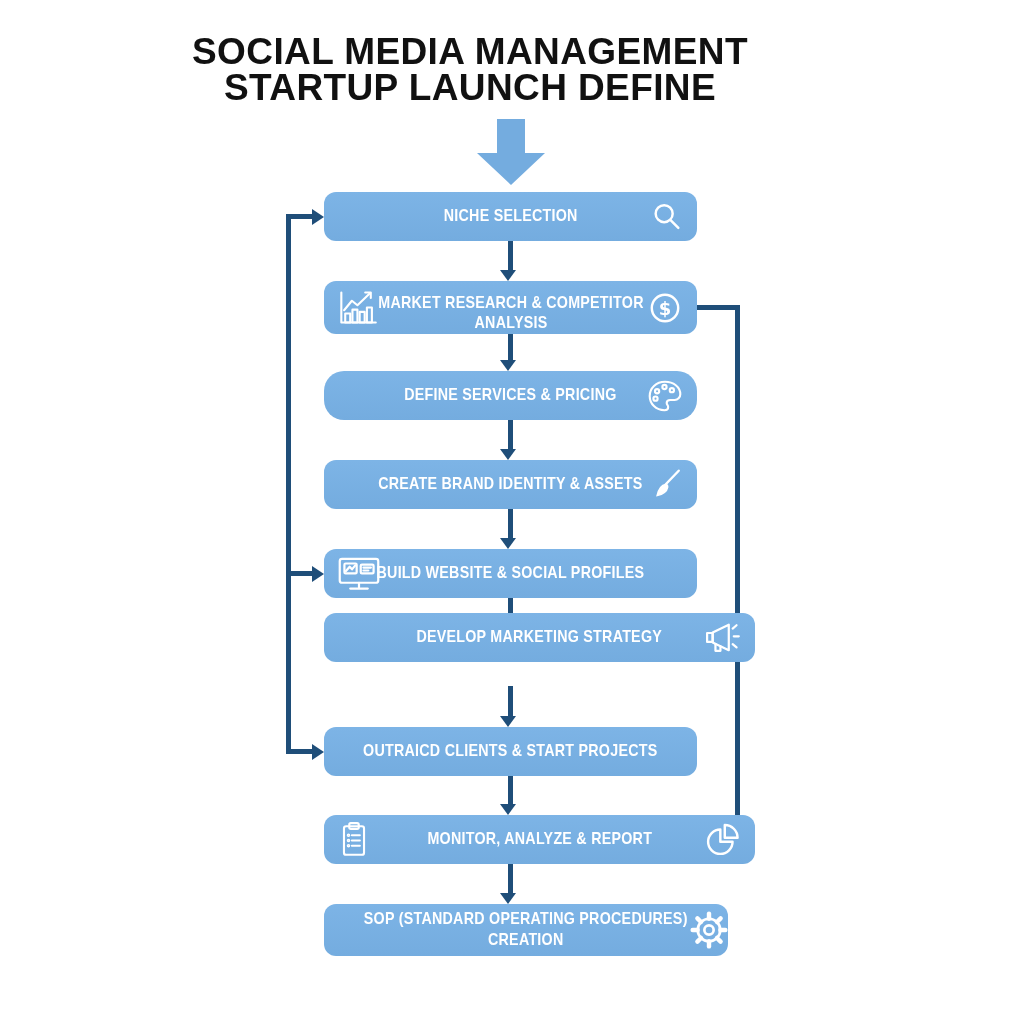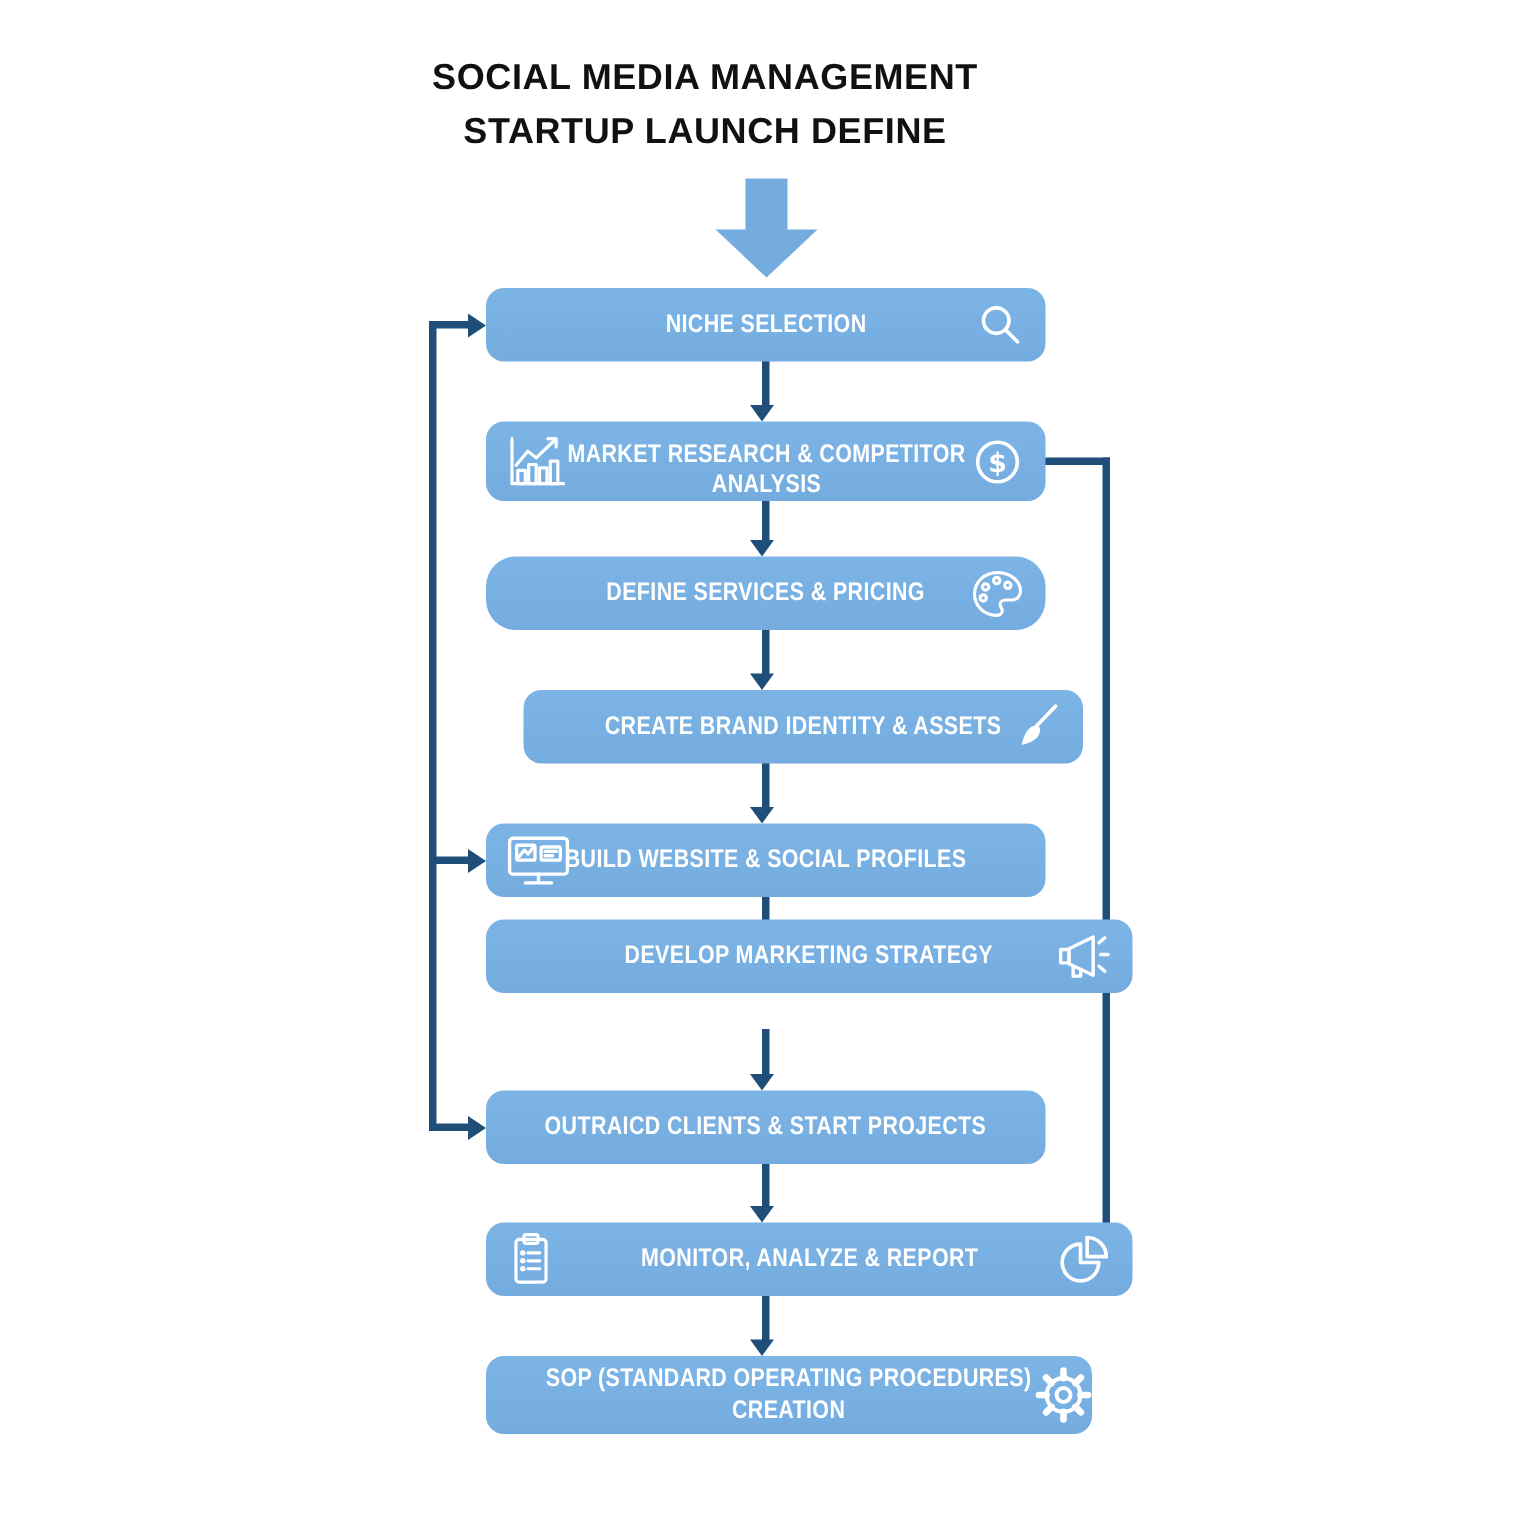"SOCIAL MEDIA MANAGEMENT" .title { font-size: 24px -> 37px }
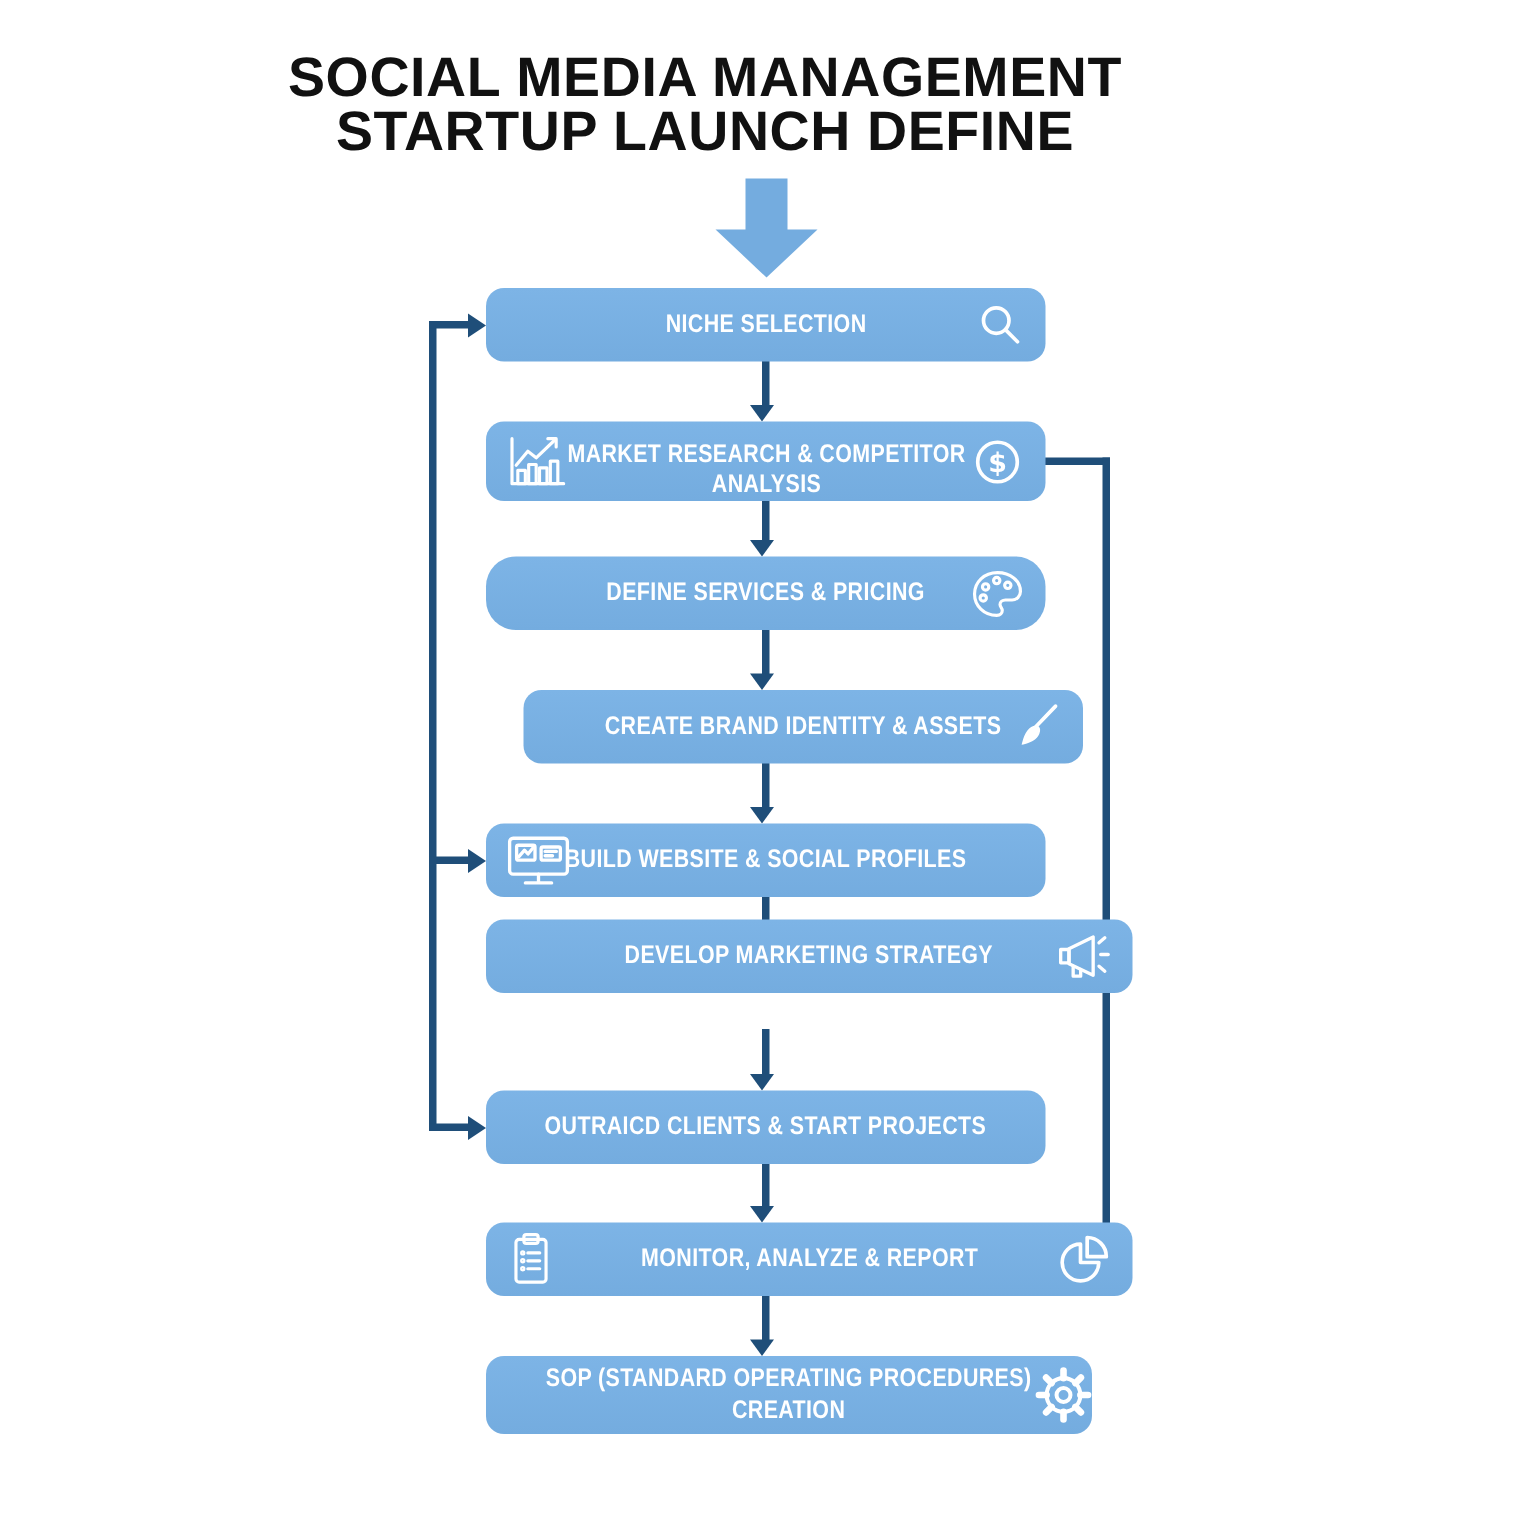"CREATE BRAND IDENTITY & ASSETS" div.box { margin-left: 25px -> none }
